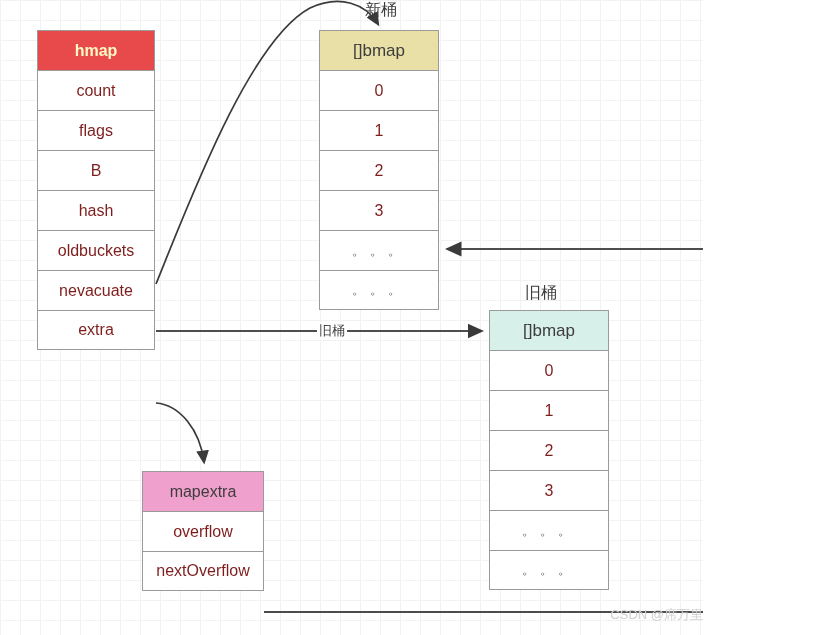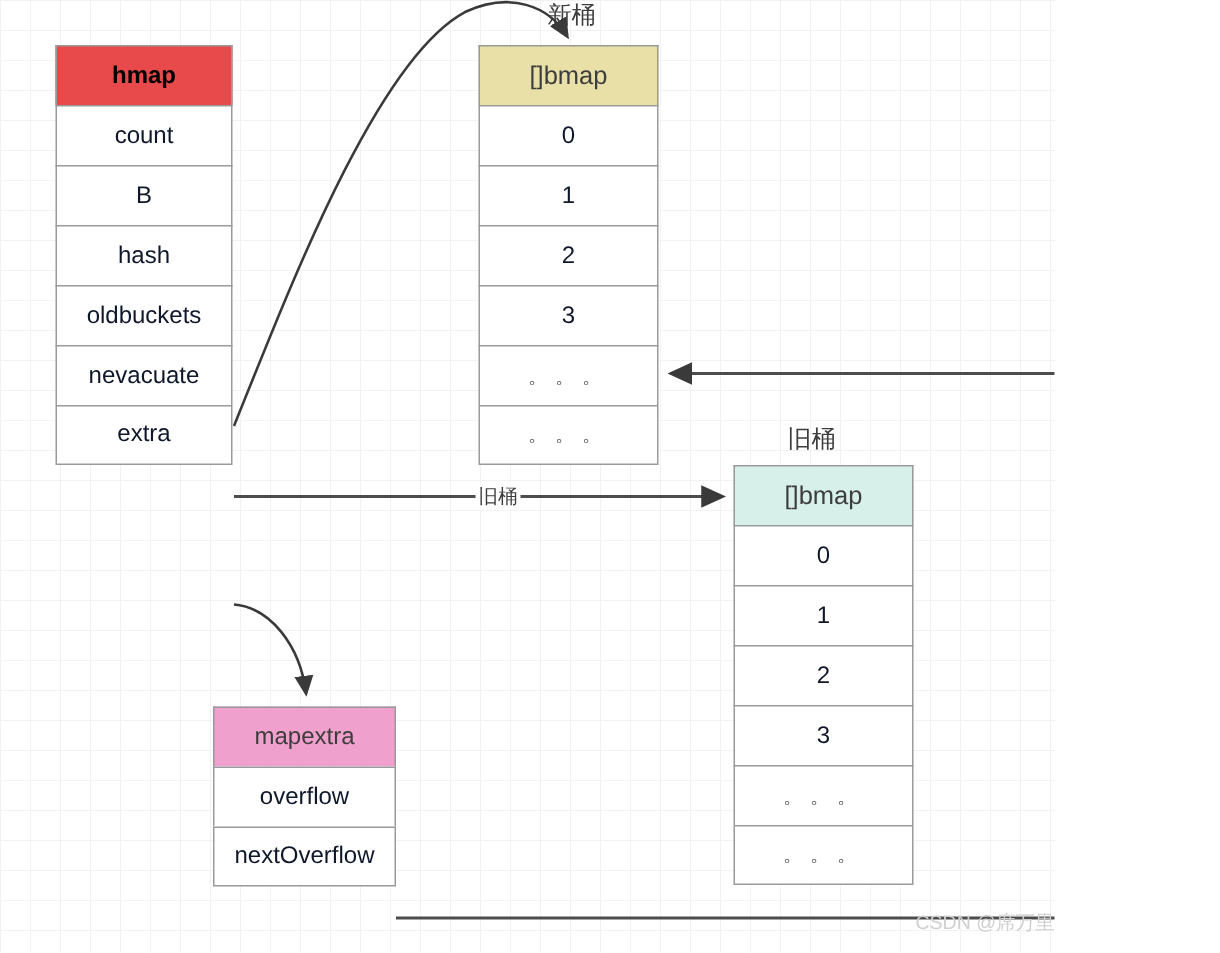"hmap" #hmap-table .row.header { color: #000000 -> #fef9c3 }
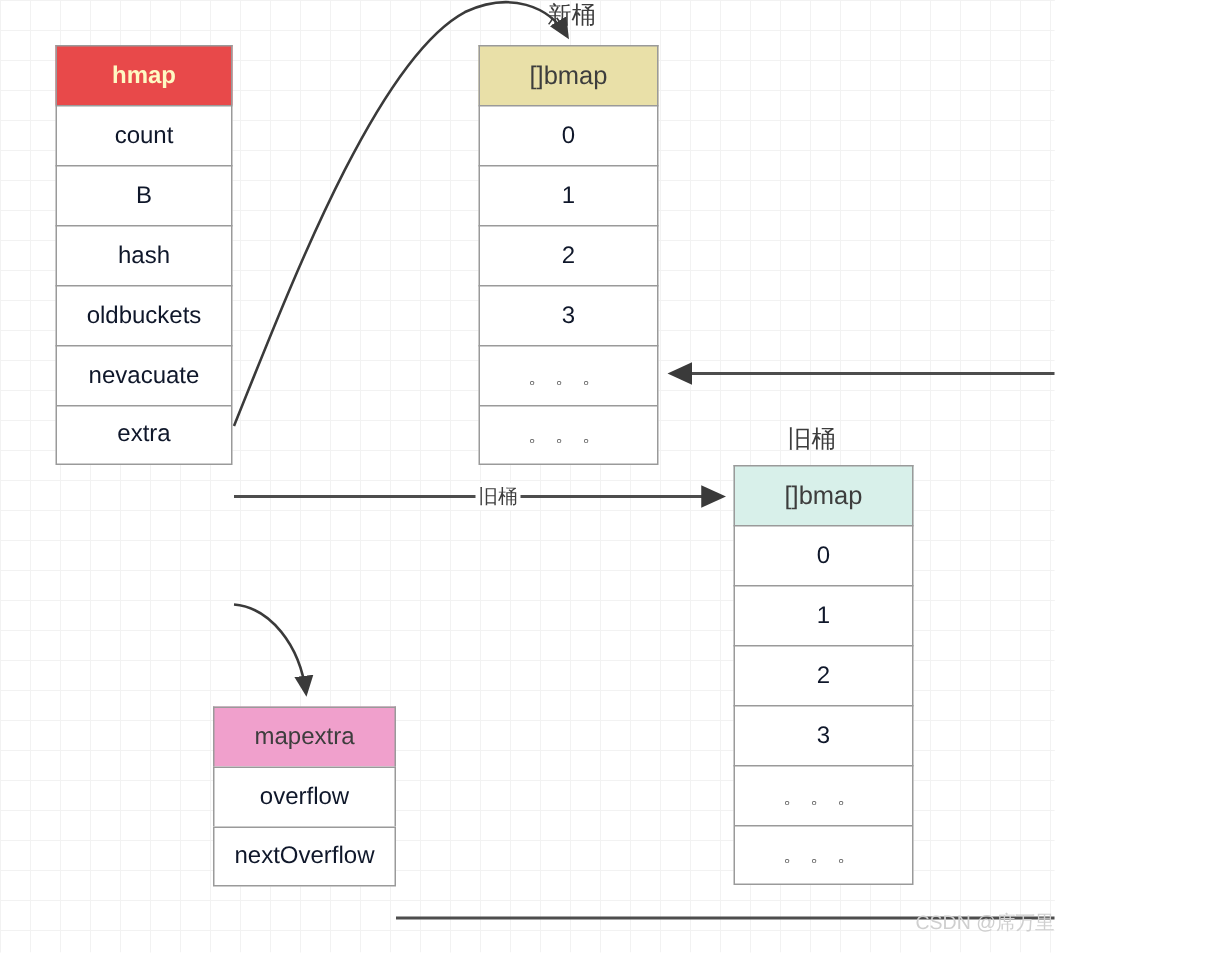"count" .row { color: #0f172a -> #7f1d1d }
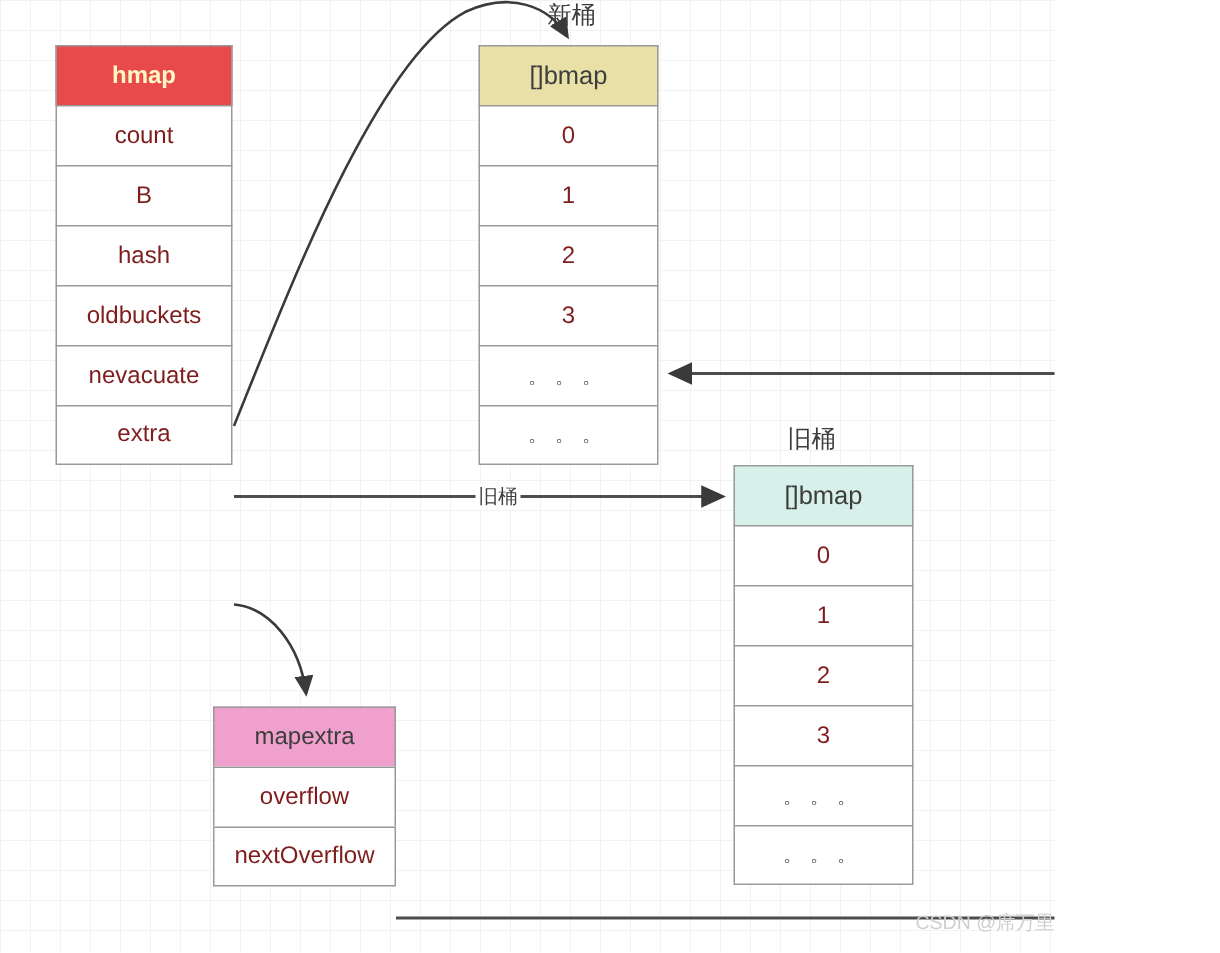"flags" div.row { html: none -> <div>flags</div> }
